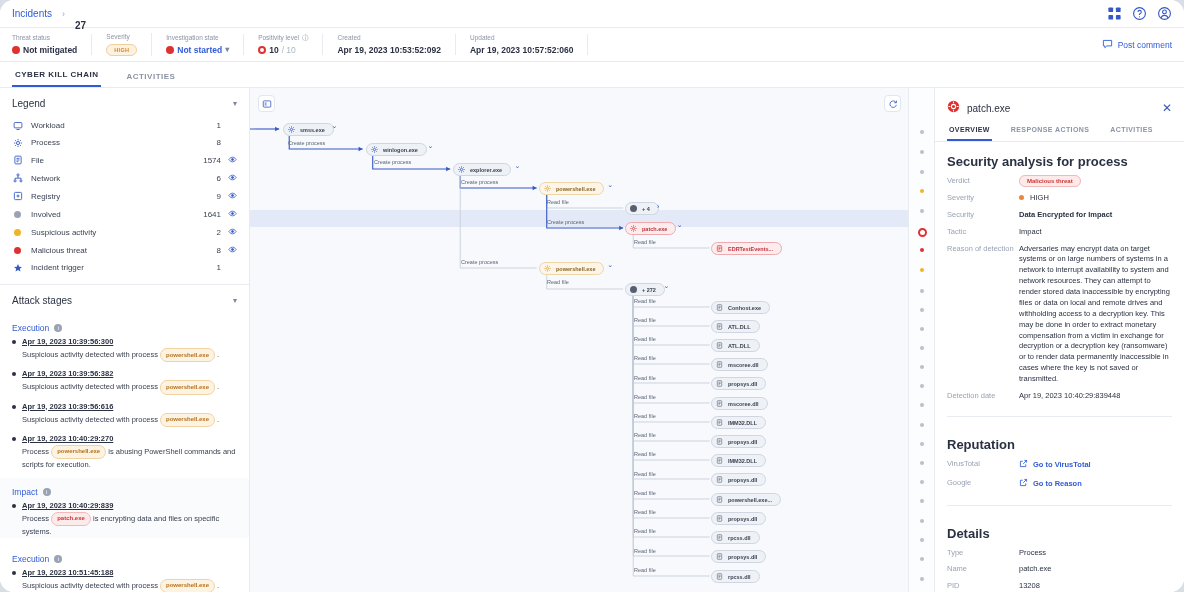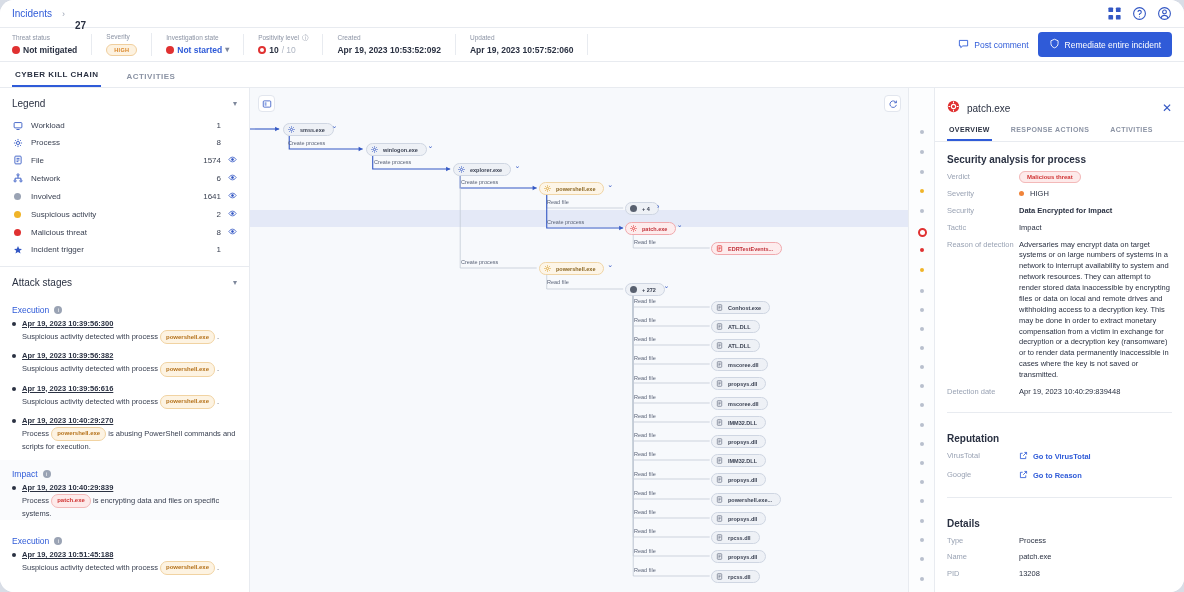"Remediate entire incident" button.btn-primary { html: <button> <span> <svg> <path></path> </svg> </span> <span>Remediate entire incident</span> </button> -> none }
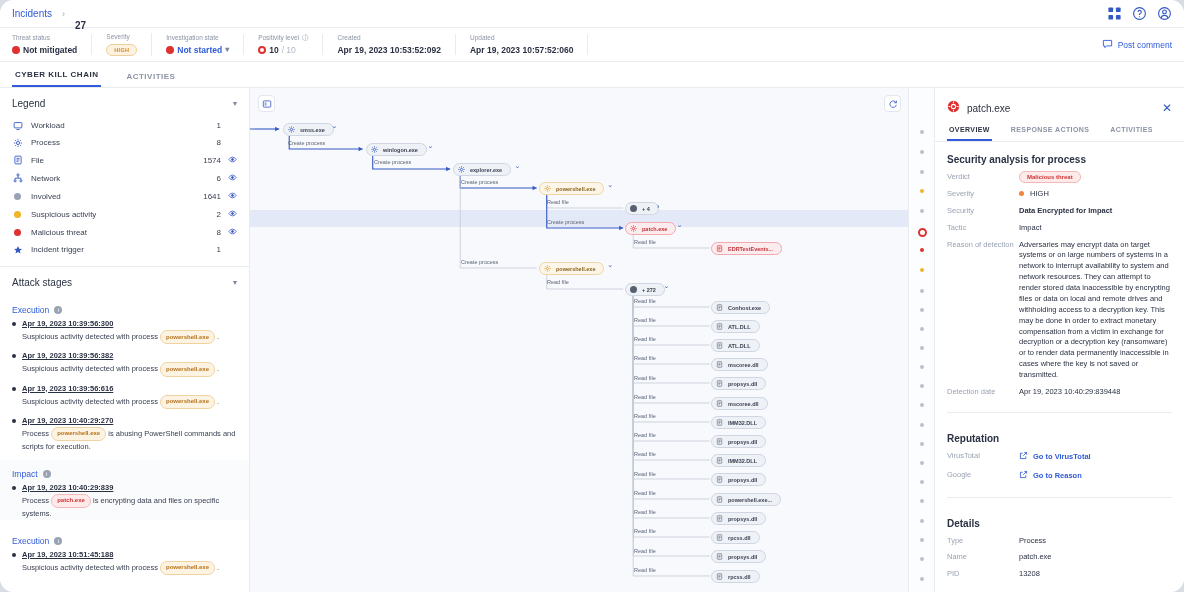"Security analysis for process" .rp-sec-title { font-size: 10px -> 13px }
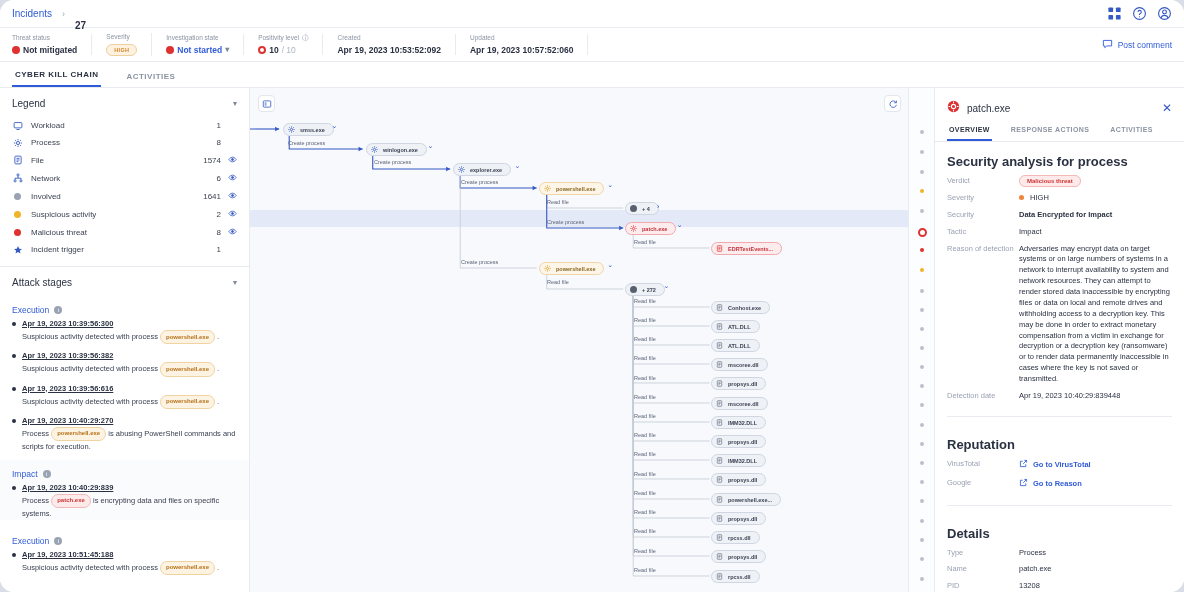"Registry" div.legend-row { html: none -> <div> <span> <svg> <rect></rect> <path></path> </svg> </span> <span>Registry</span> <span>9</span> <span><svg> <path></path> <circle></circle> </svg></span> </div> }
